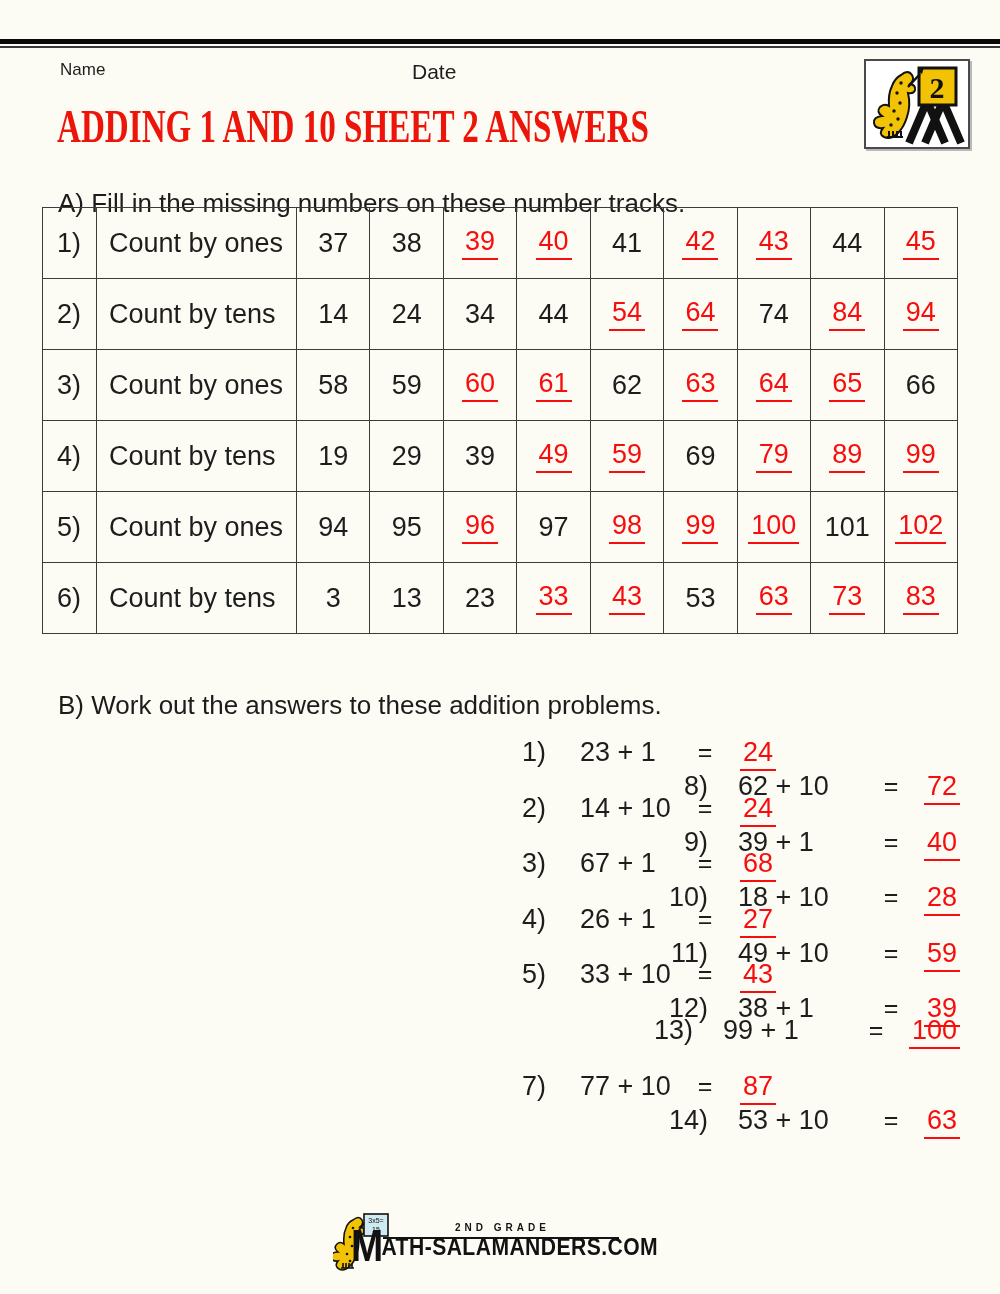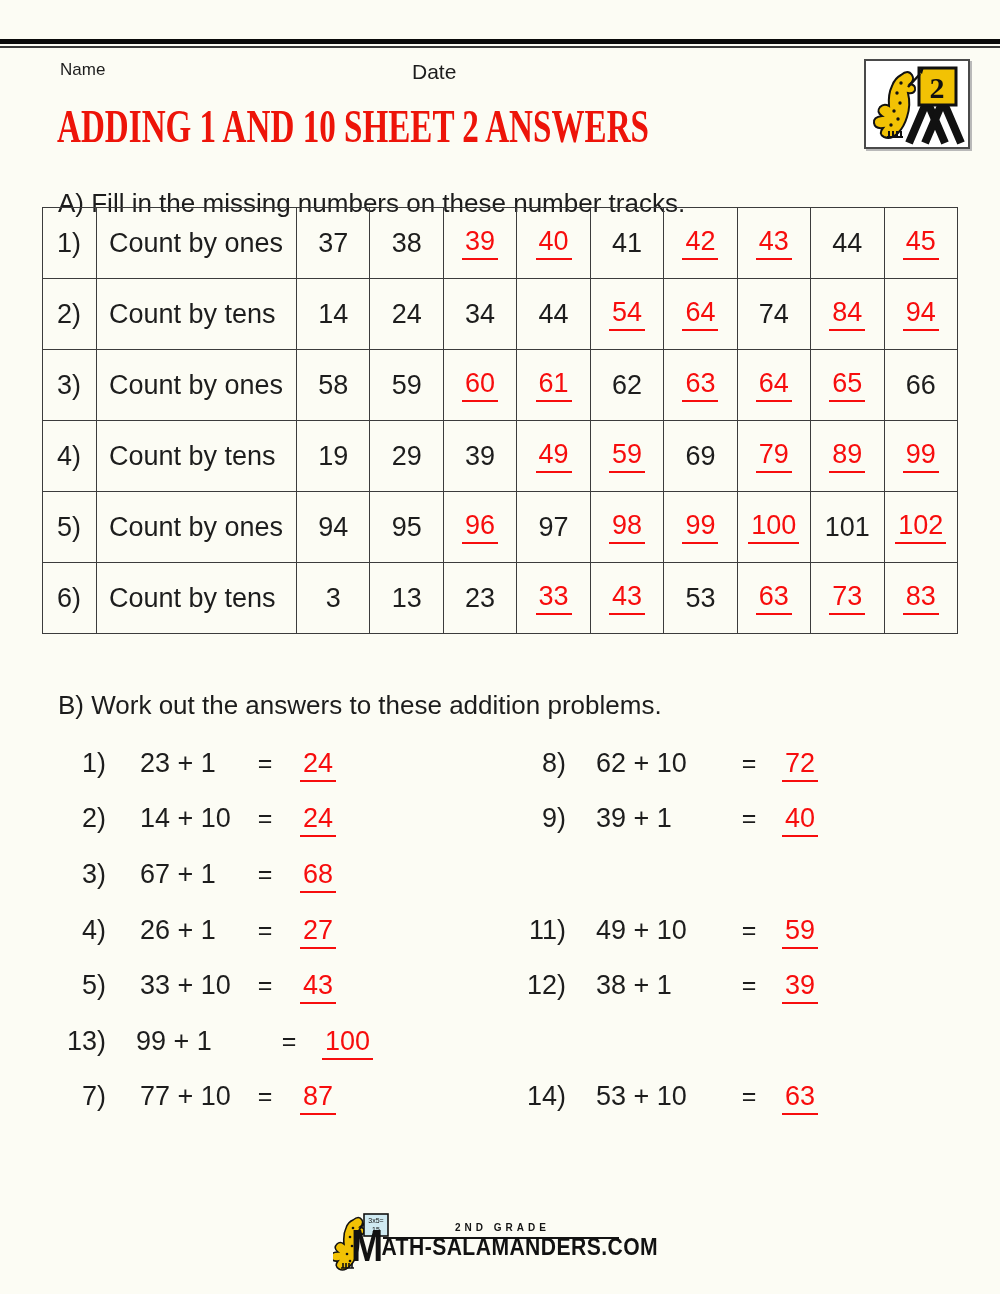"1) 23 + 1 =" .prob-row { align-items: center -> flex-end; flex-direction: none -> column }
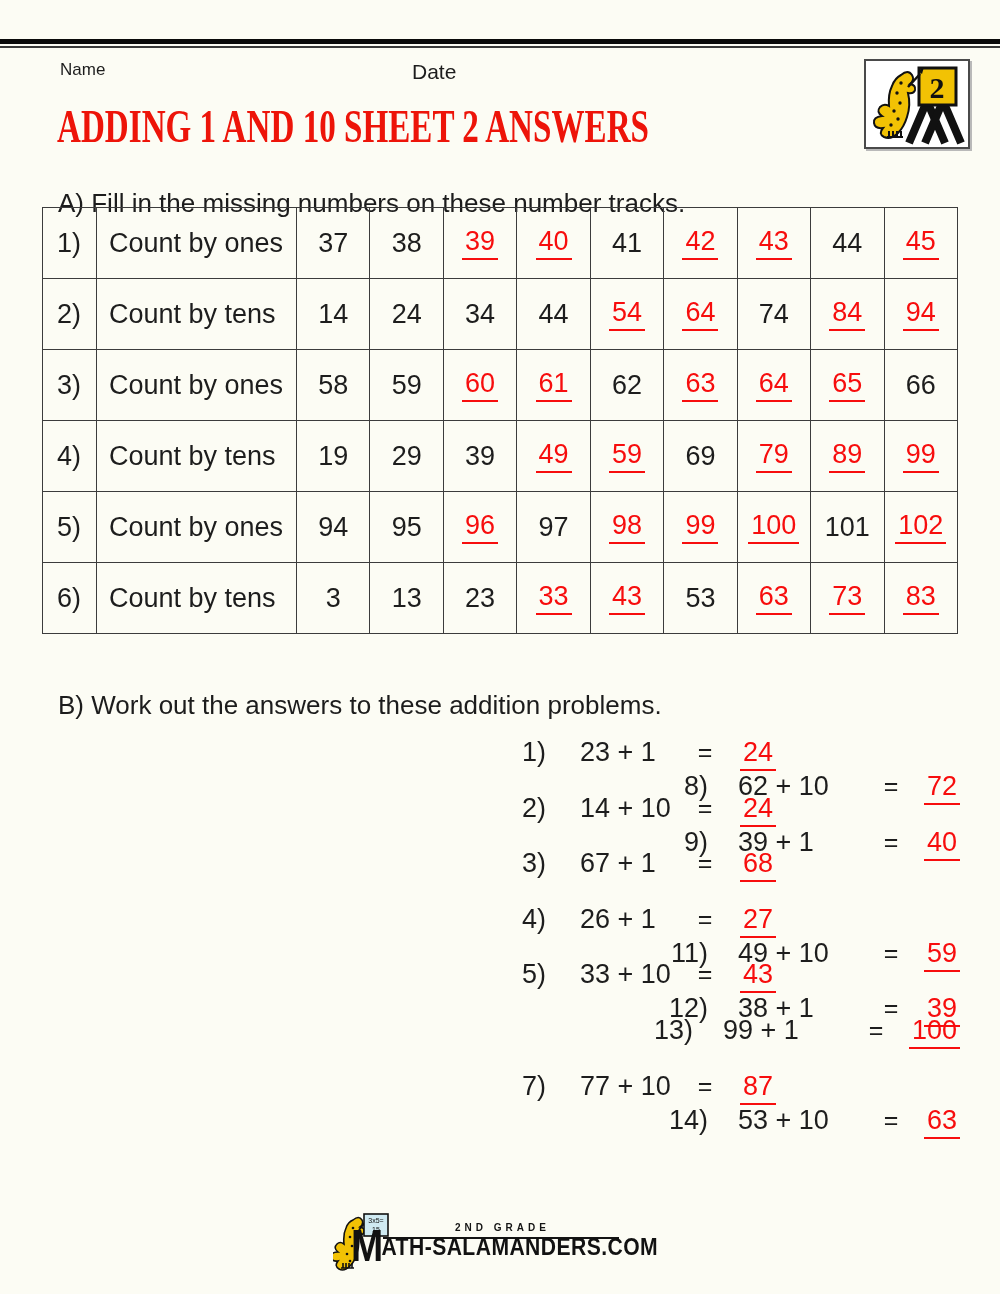"10) 18 + 10 =" div.prob { html: none -> <div><span>10)</span><span>18 + 10</span><span>=</span><span>28</span></div> }
